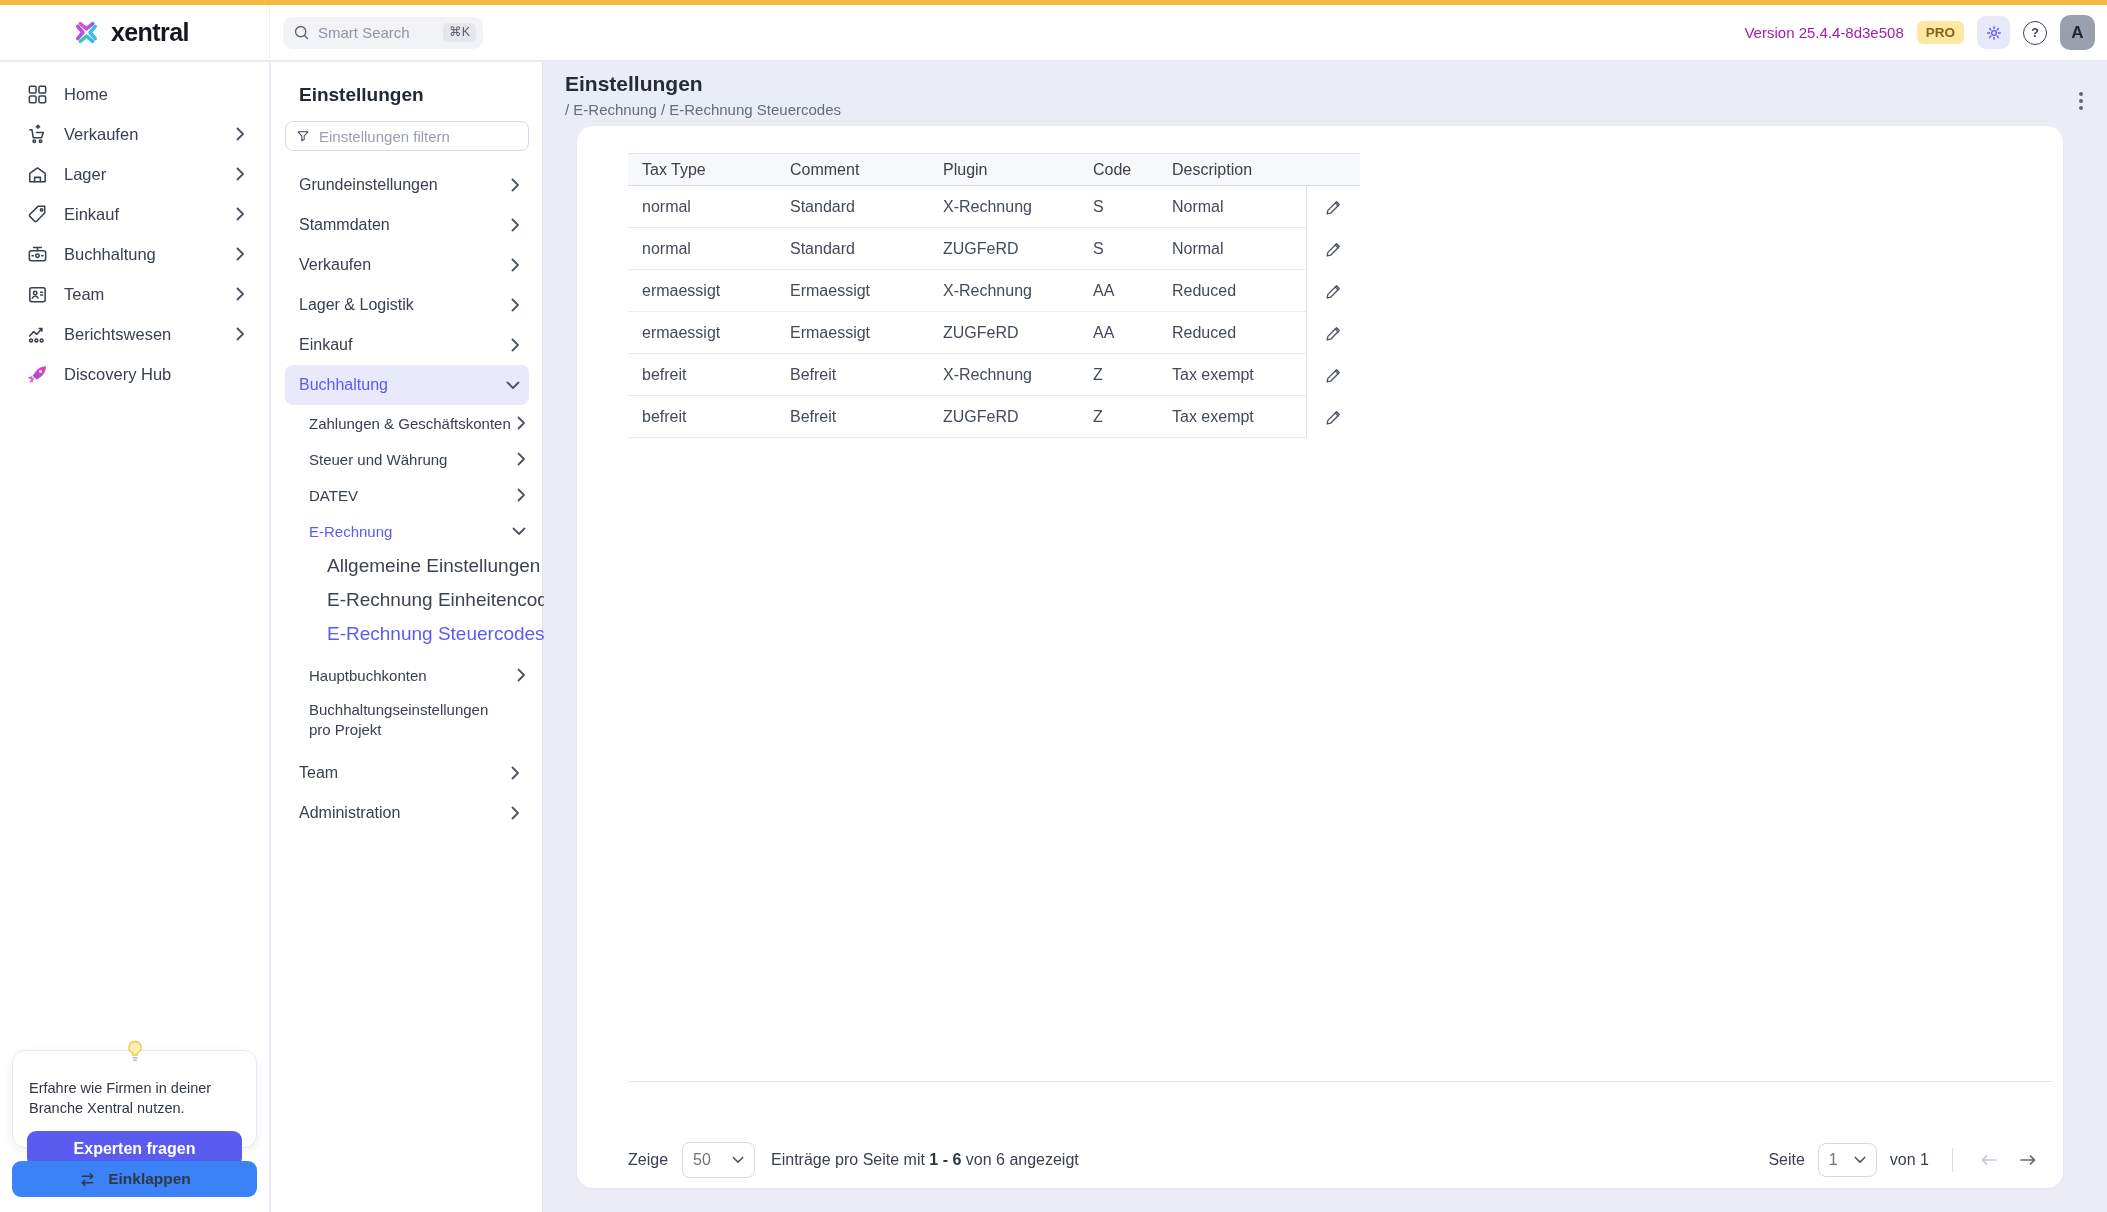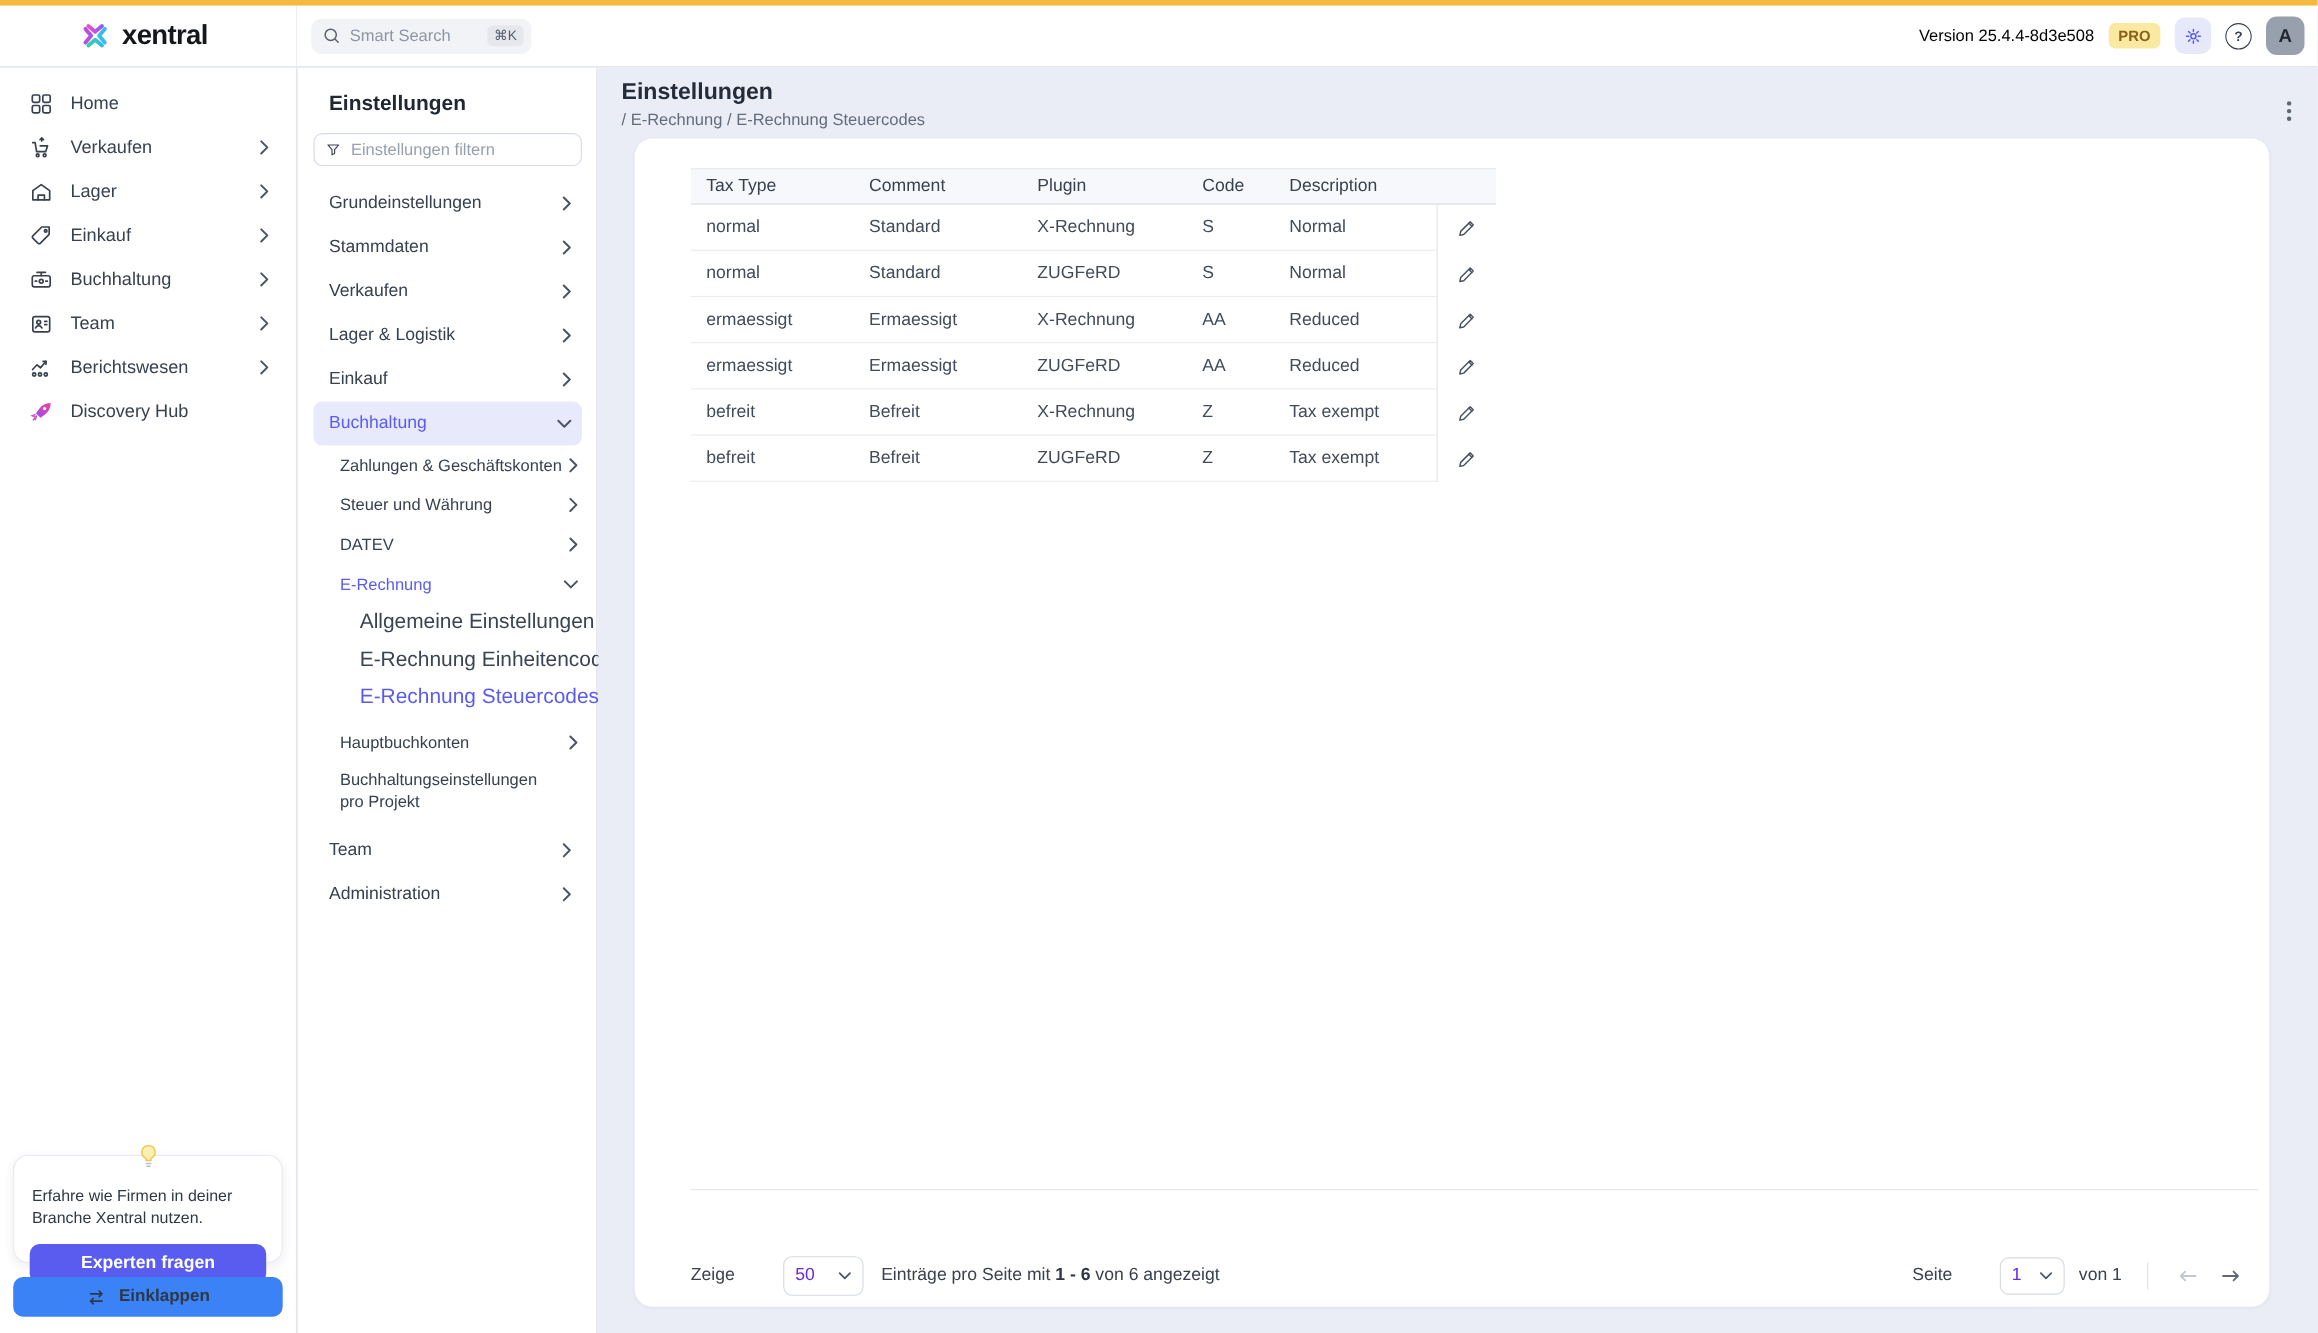"Version 25.4.4-8d3e508" .version { color: #000000 -> #a21caf }
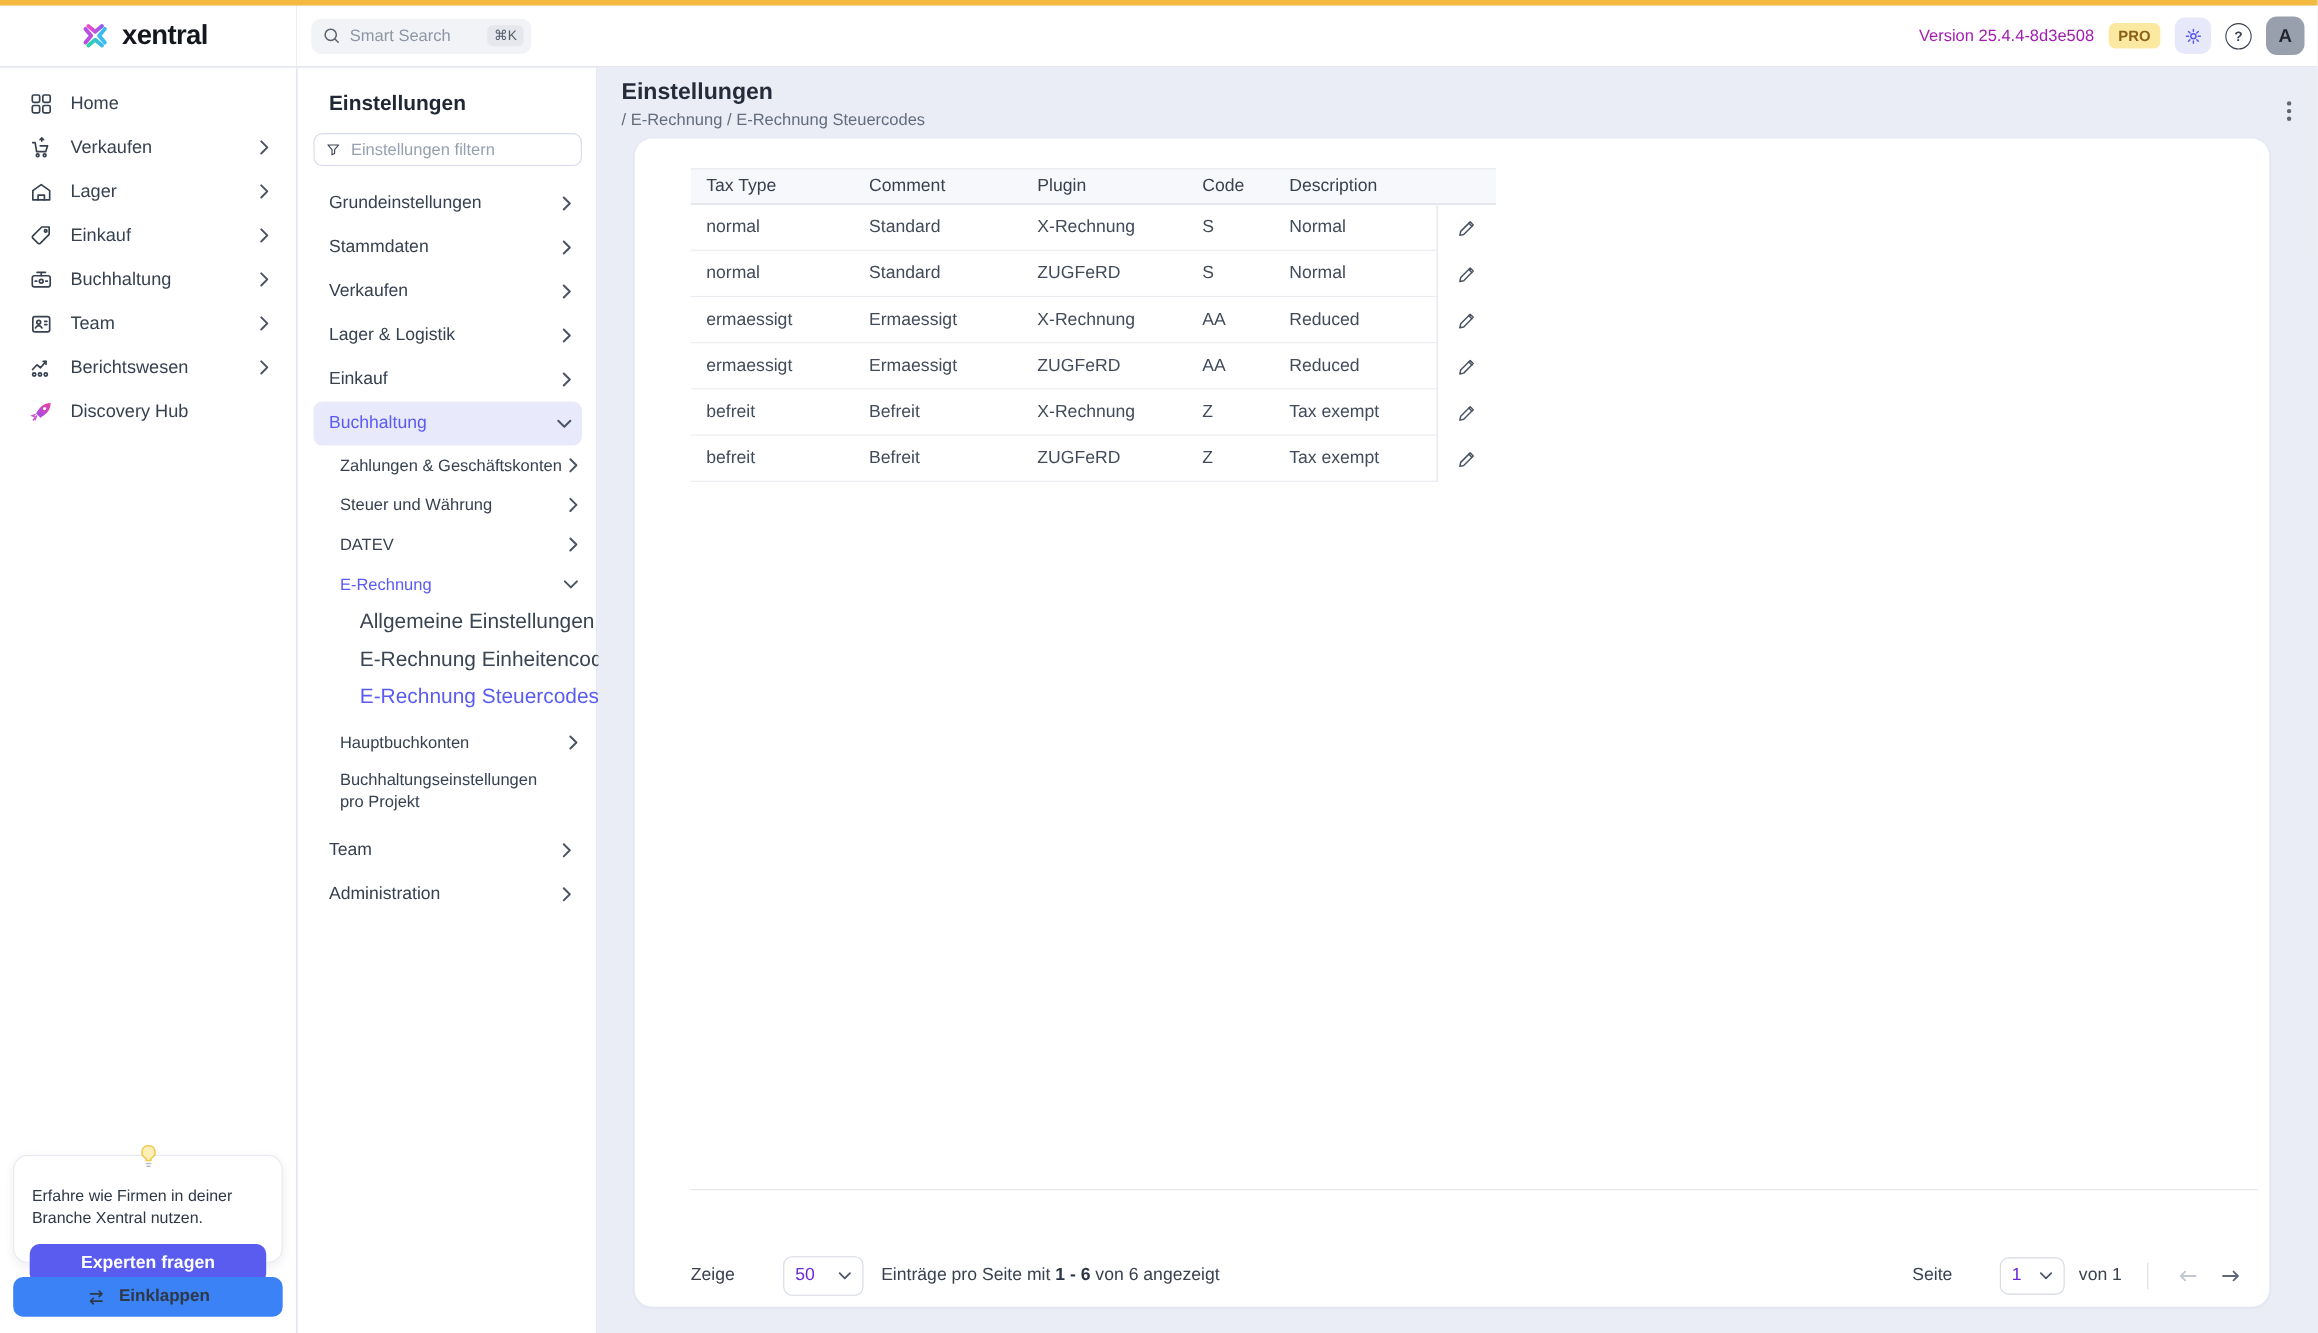"50" .select { color: #6d28d9 -> #737373; margin-left: 30px -> none }
